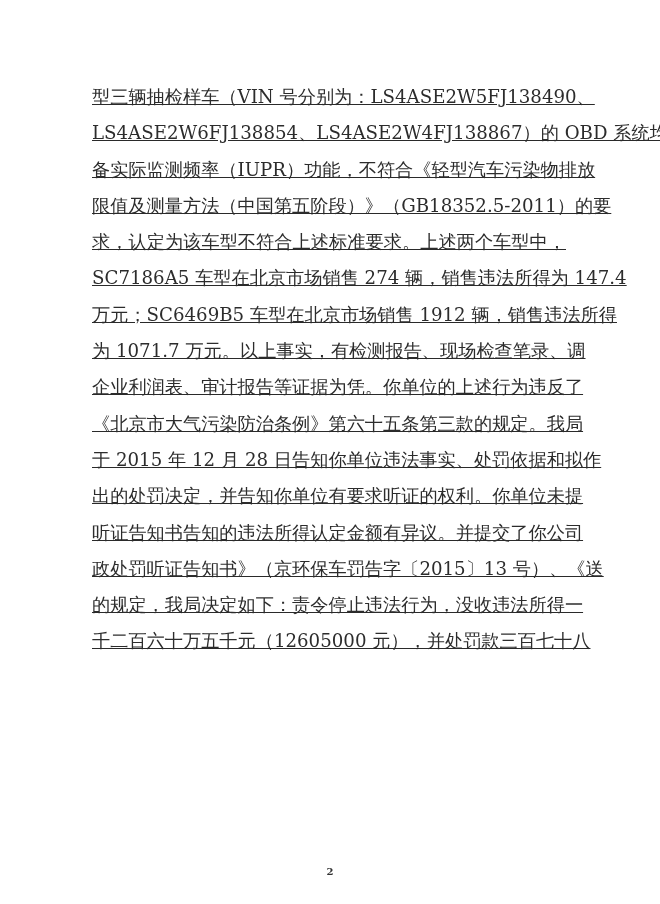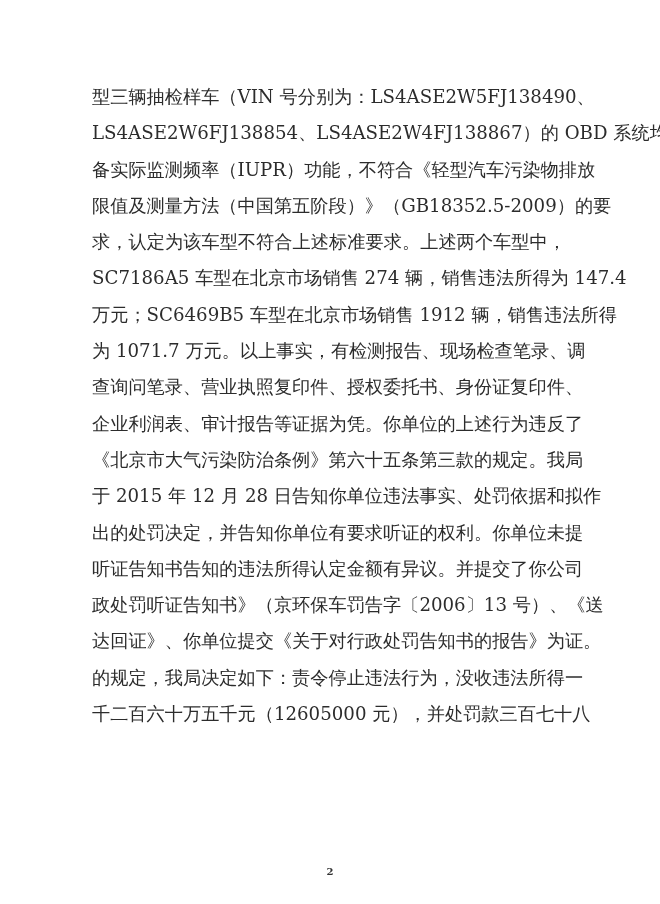"型三辆抽检样车（VIN 号分别为：LS4ASE2W5FJ138490、" .body-text { text-decoration: none -> underline }
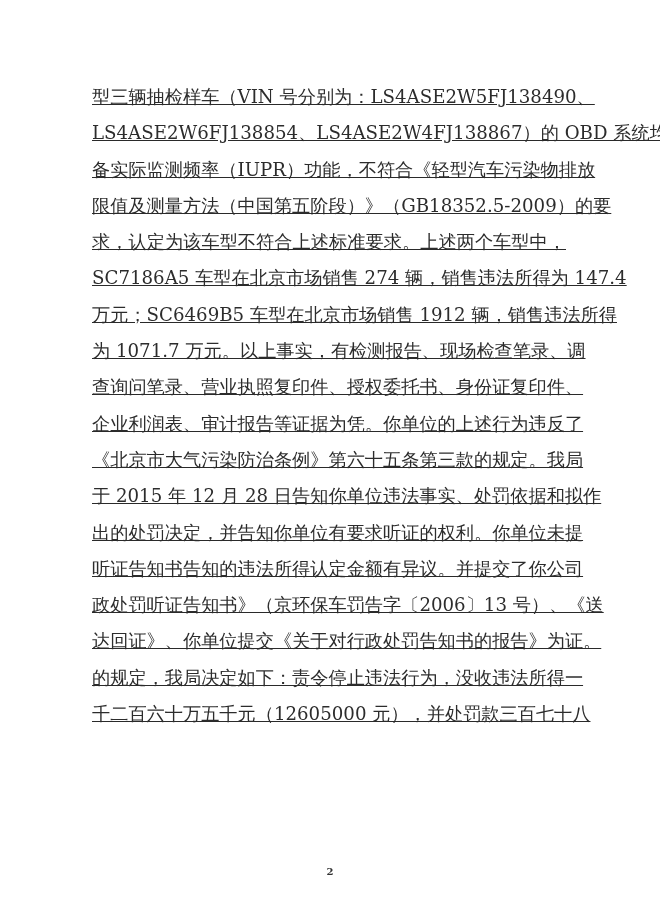"限值及测量方法（中国第五阶段）》（GB18352.5-2009）的要" span.line { text: GB18352.5-2009 -> GB18352.5-2011 }
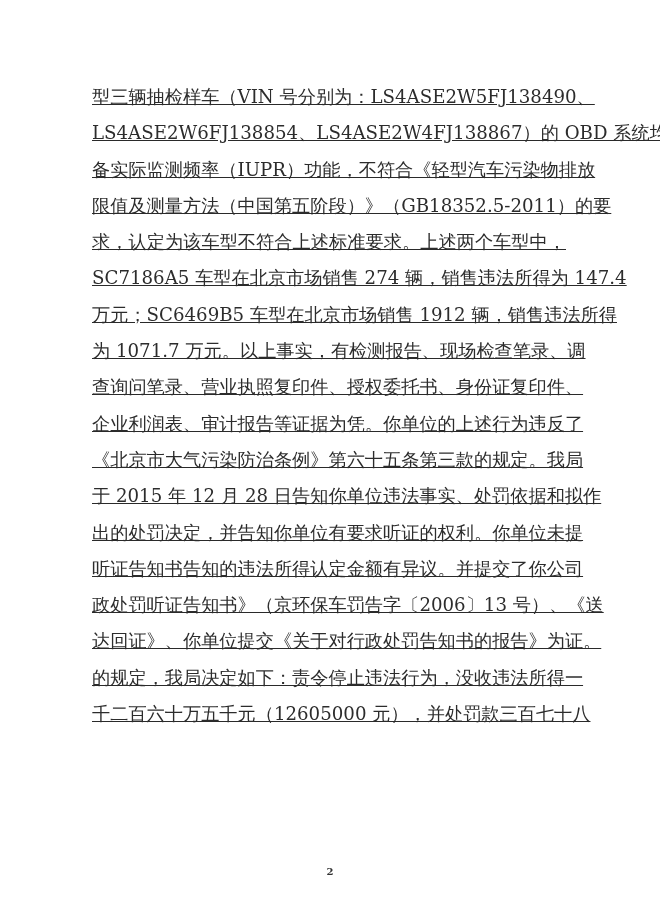"查询问笔录、营业执照复印件、授权委托书、身份证复印件、" span.line { html: <span>查询问笔录、营业执照复印件、授权委托书、身份证复印件、</span> -> none }
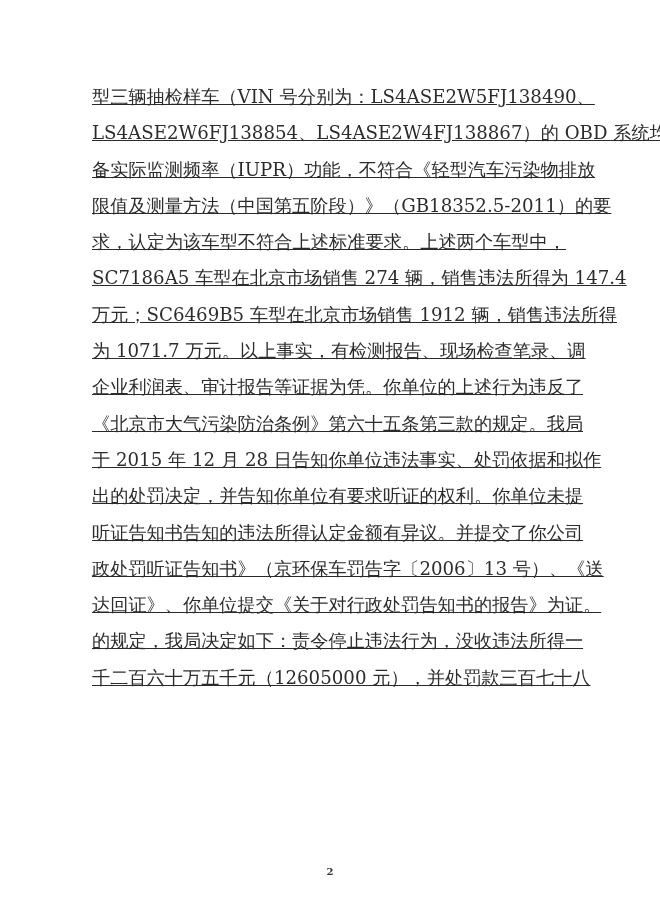"政处罚听证告知书》（京环保车罚告字〔2006〕13 号）、《送" span.line { text: 2006 -> 2015 }
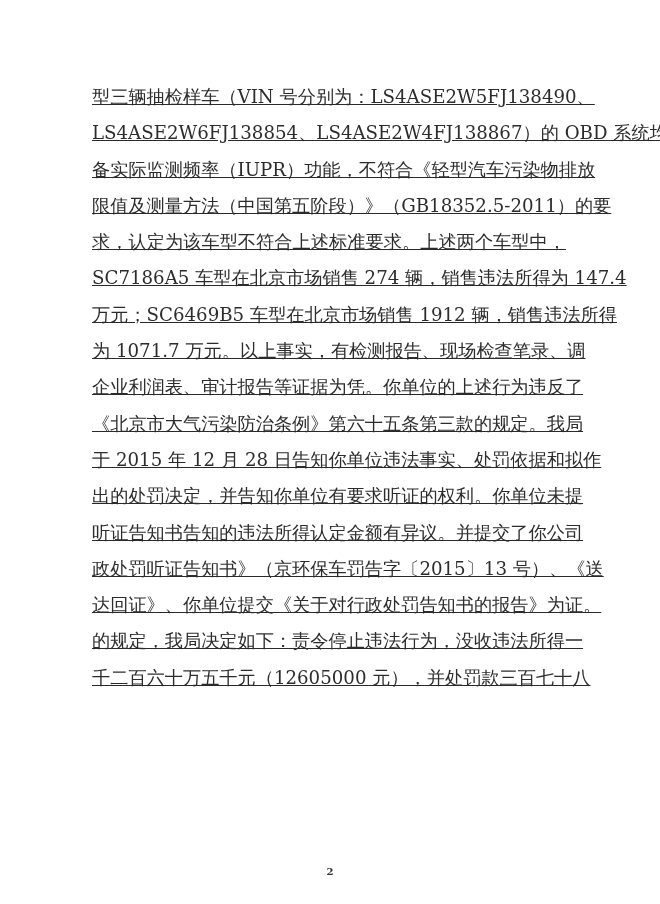"达回证》、你单位提交《关于对行政处罚告知书的报告》为证。" span.line { html: <span>达回证》、你单位提交《关于对行政处罚告知书的报告》为证。</span> -> none }
